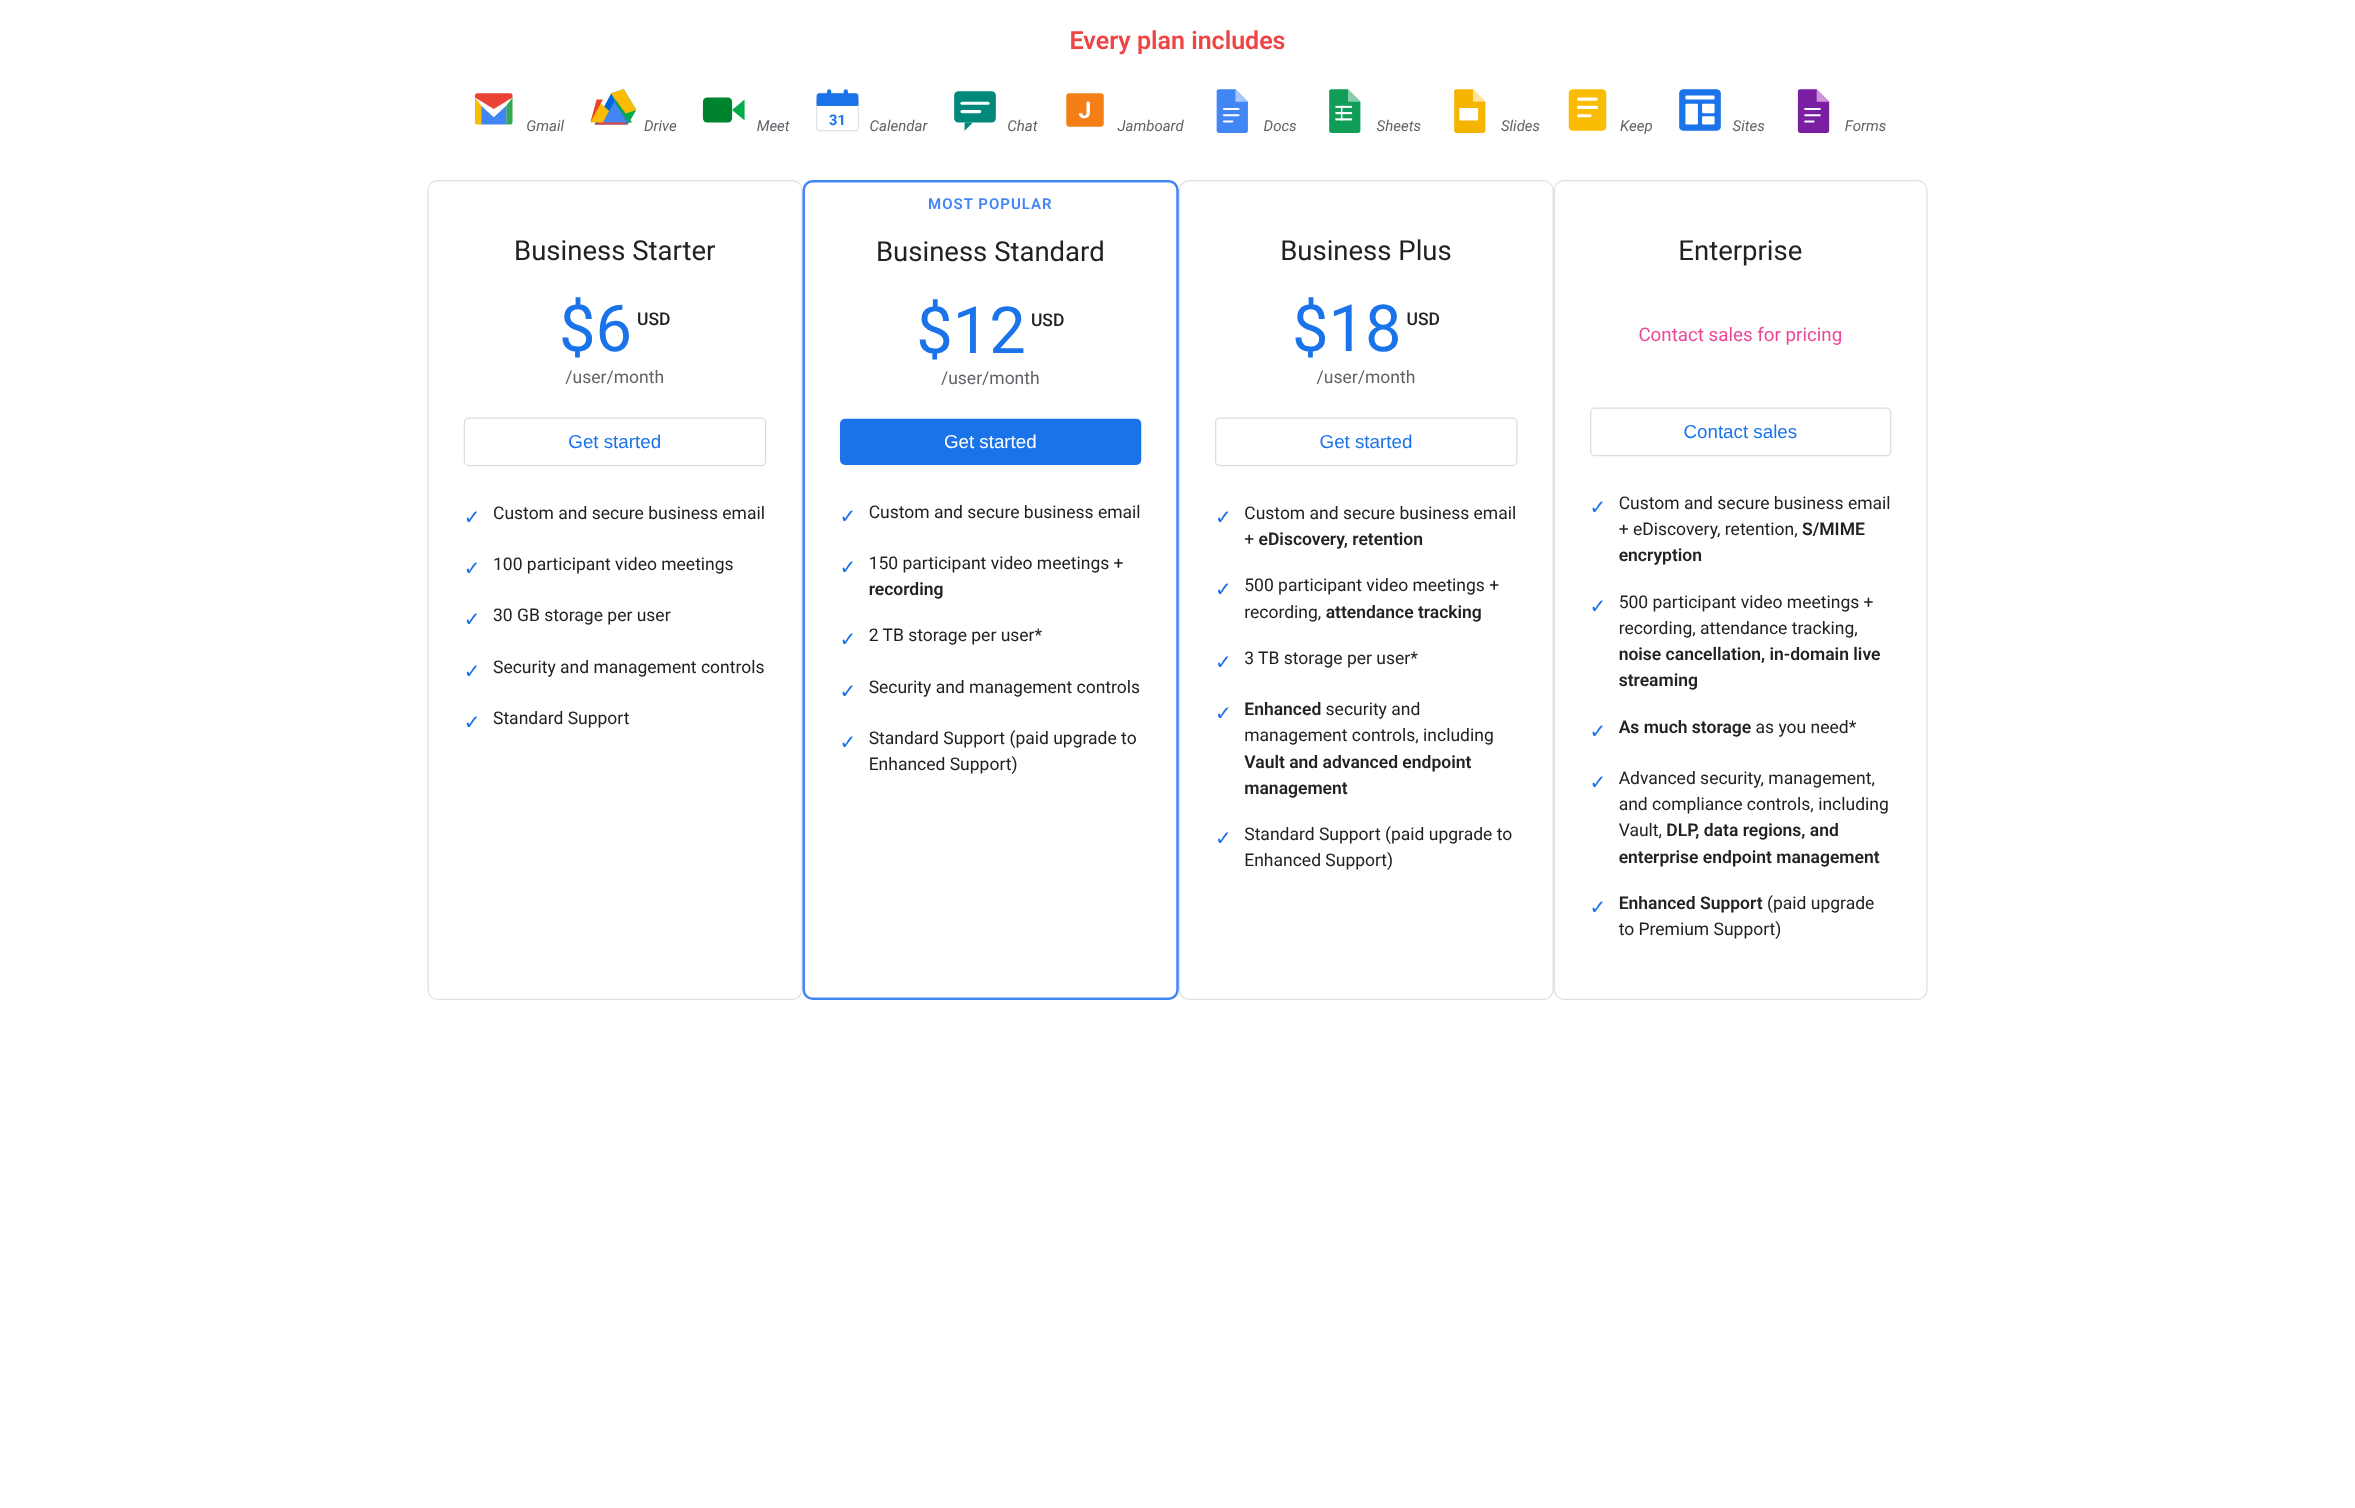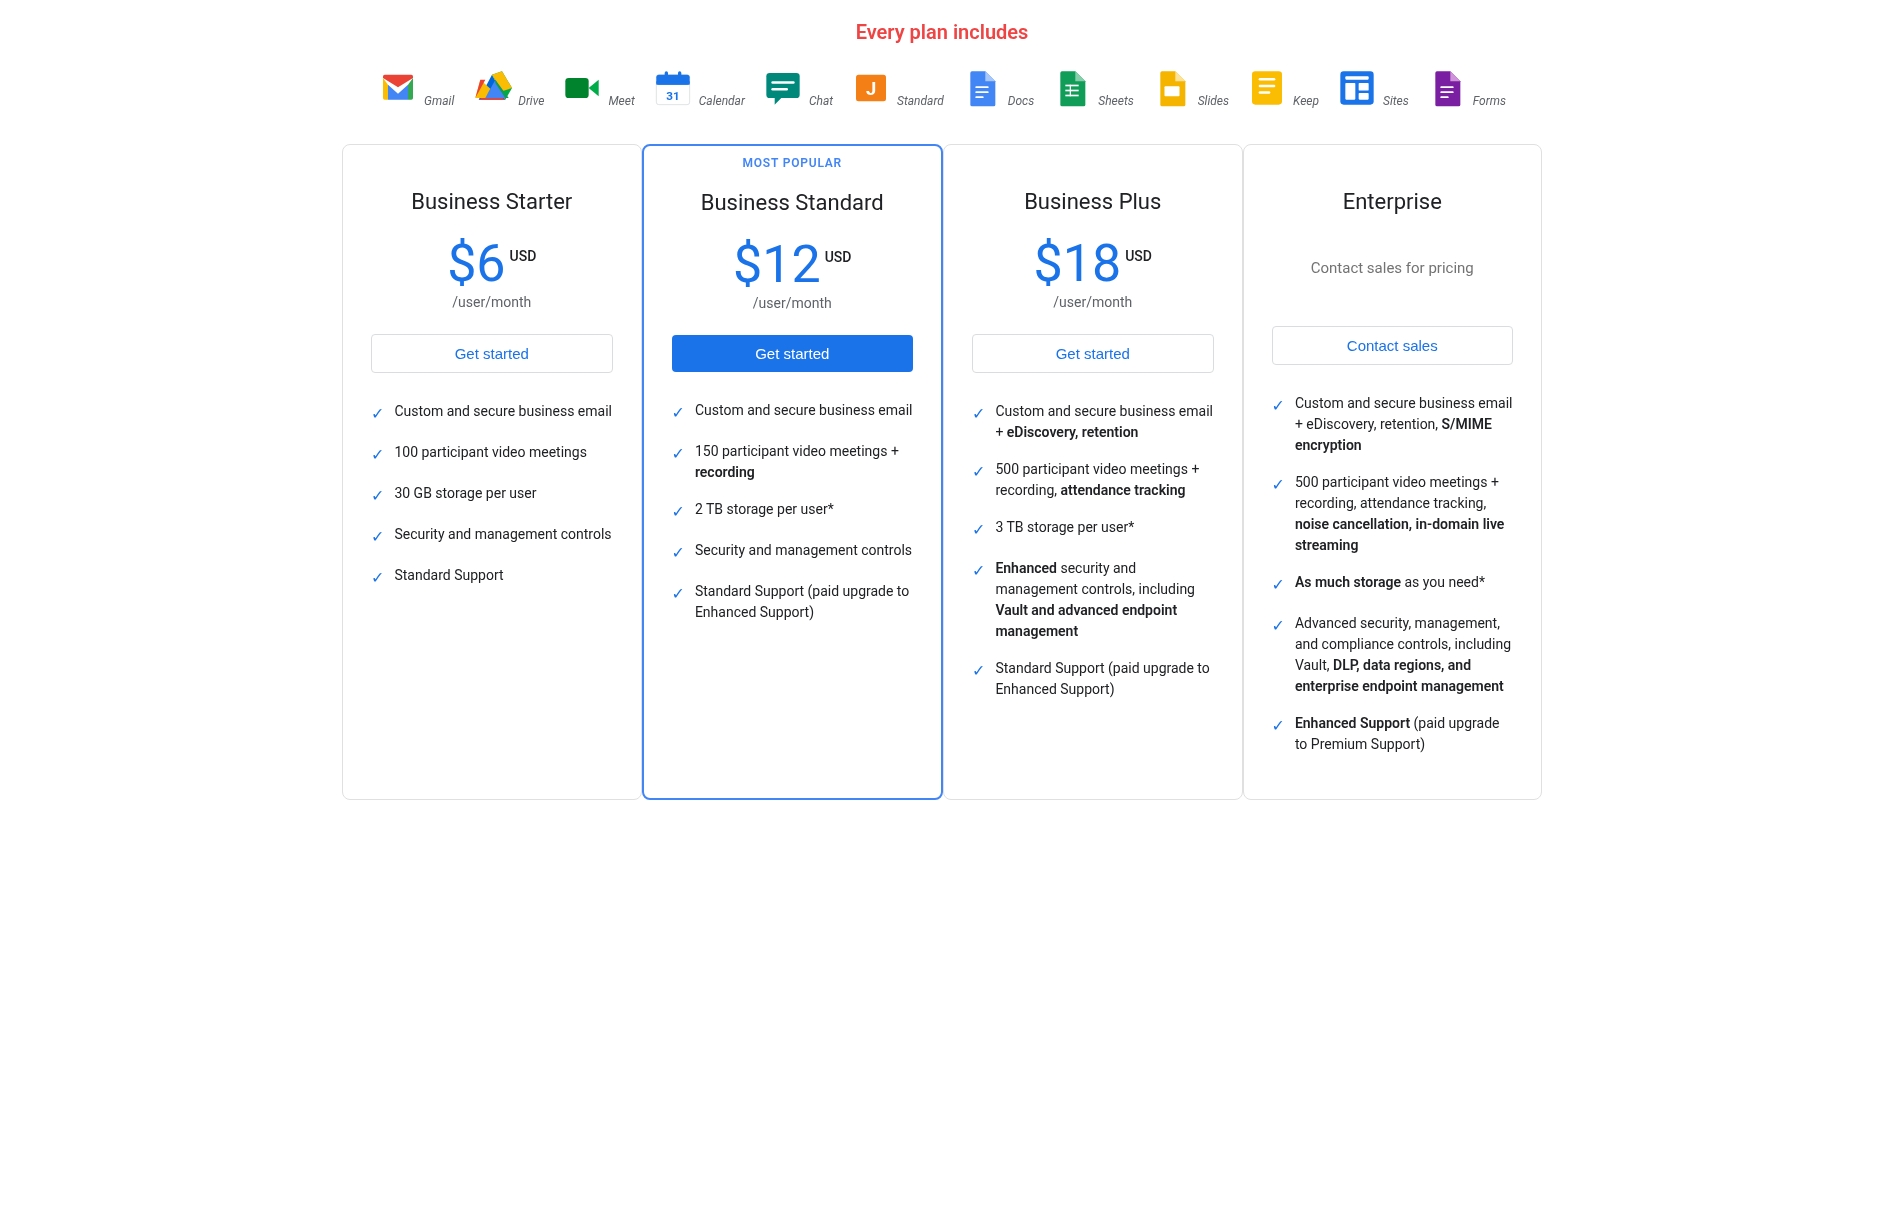"Standard" span.icon-label { text: Standard -> Jamboard }
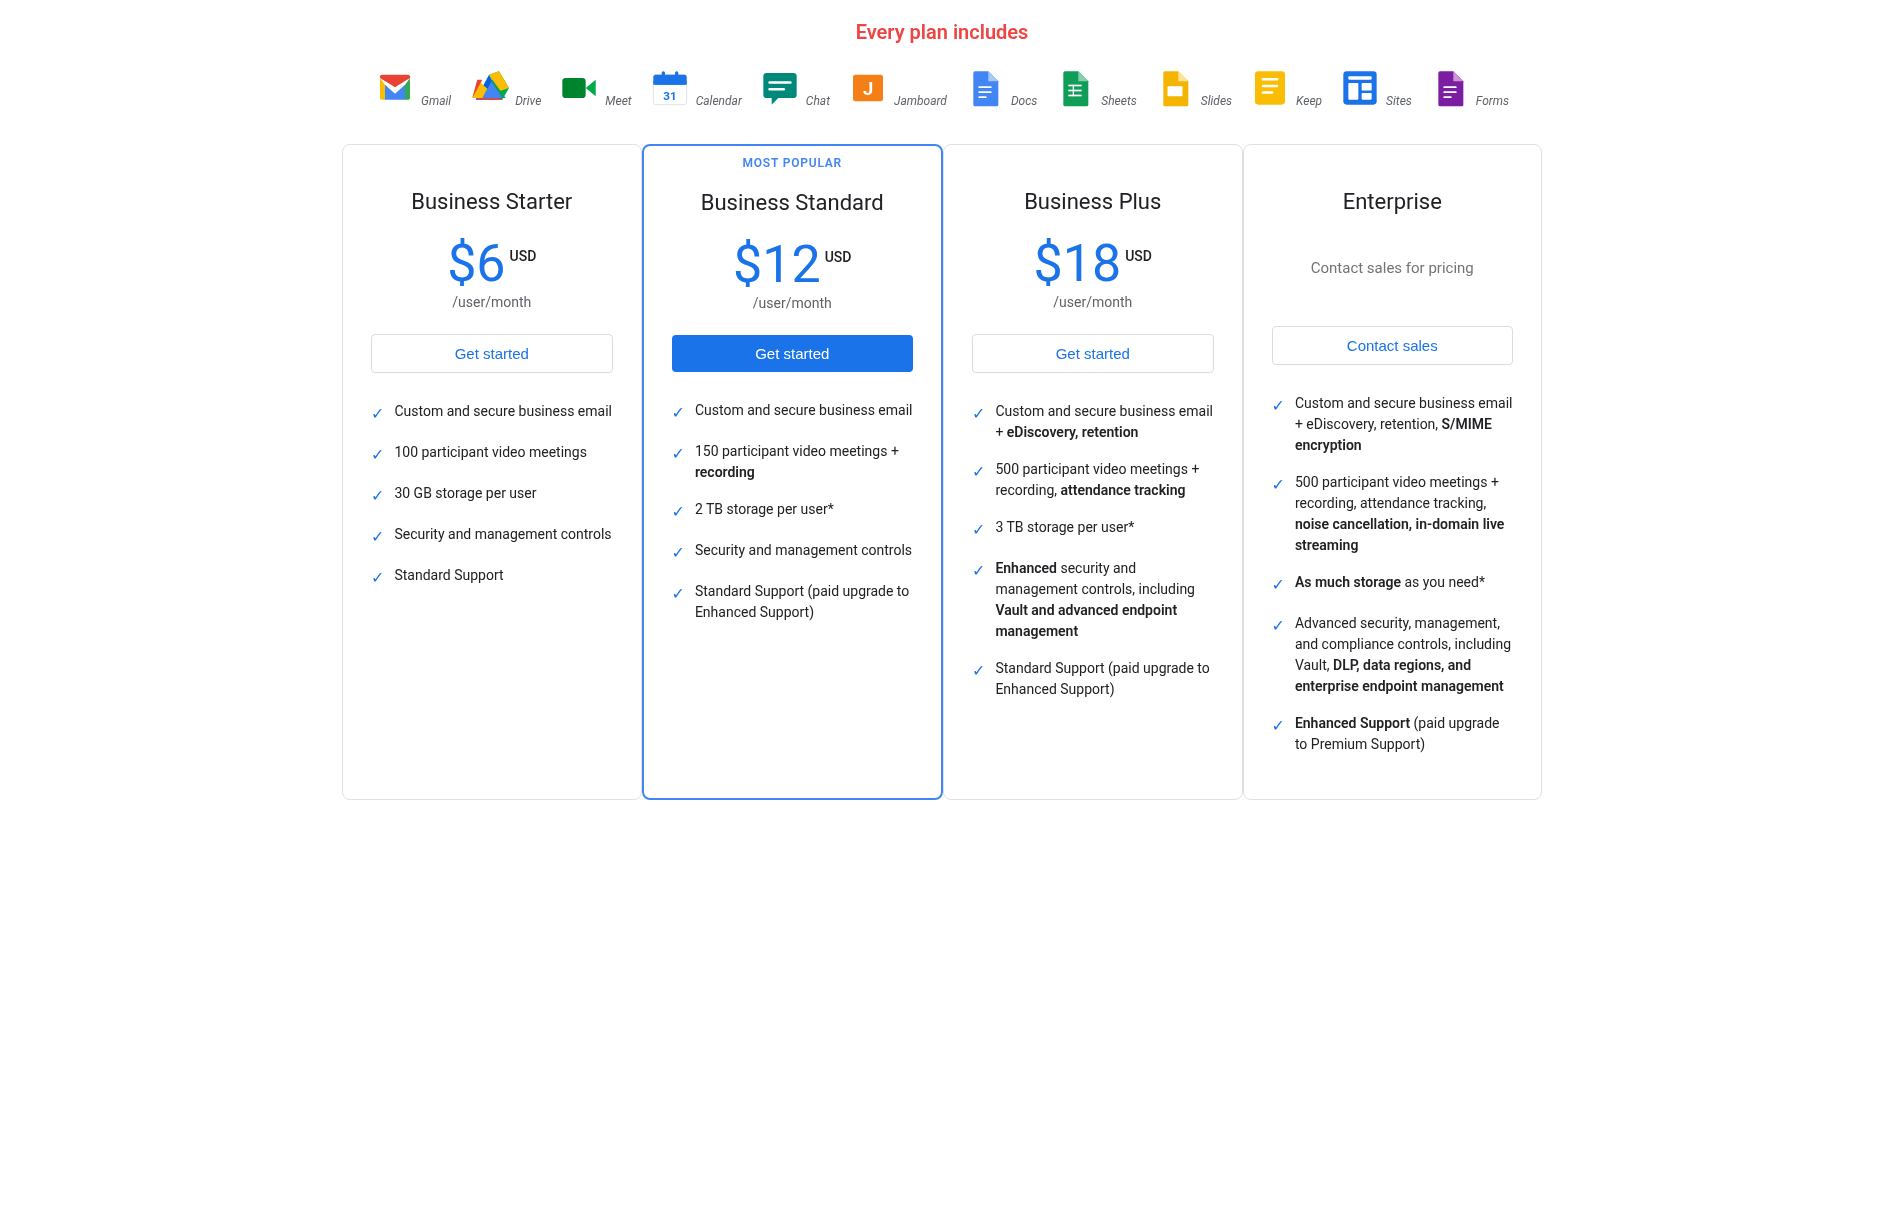"Contact sales for pricing" .enterprise-pricing-note { color: #737373 -> #ec4899 }
